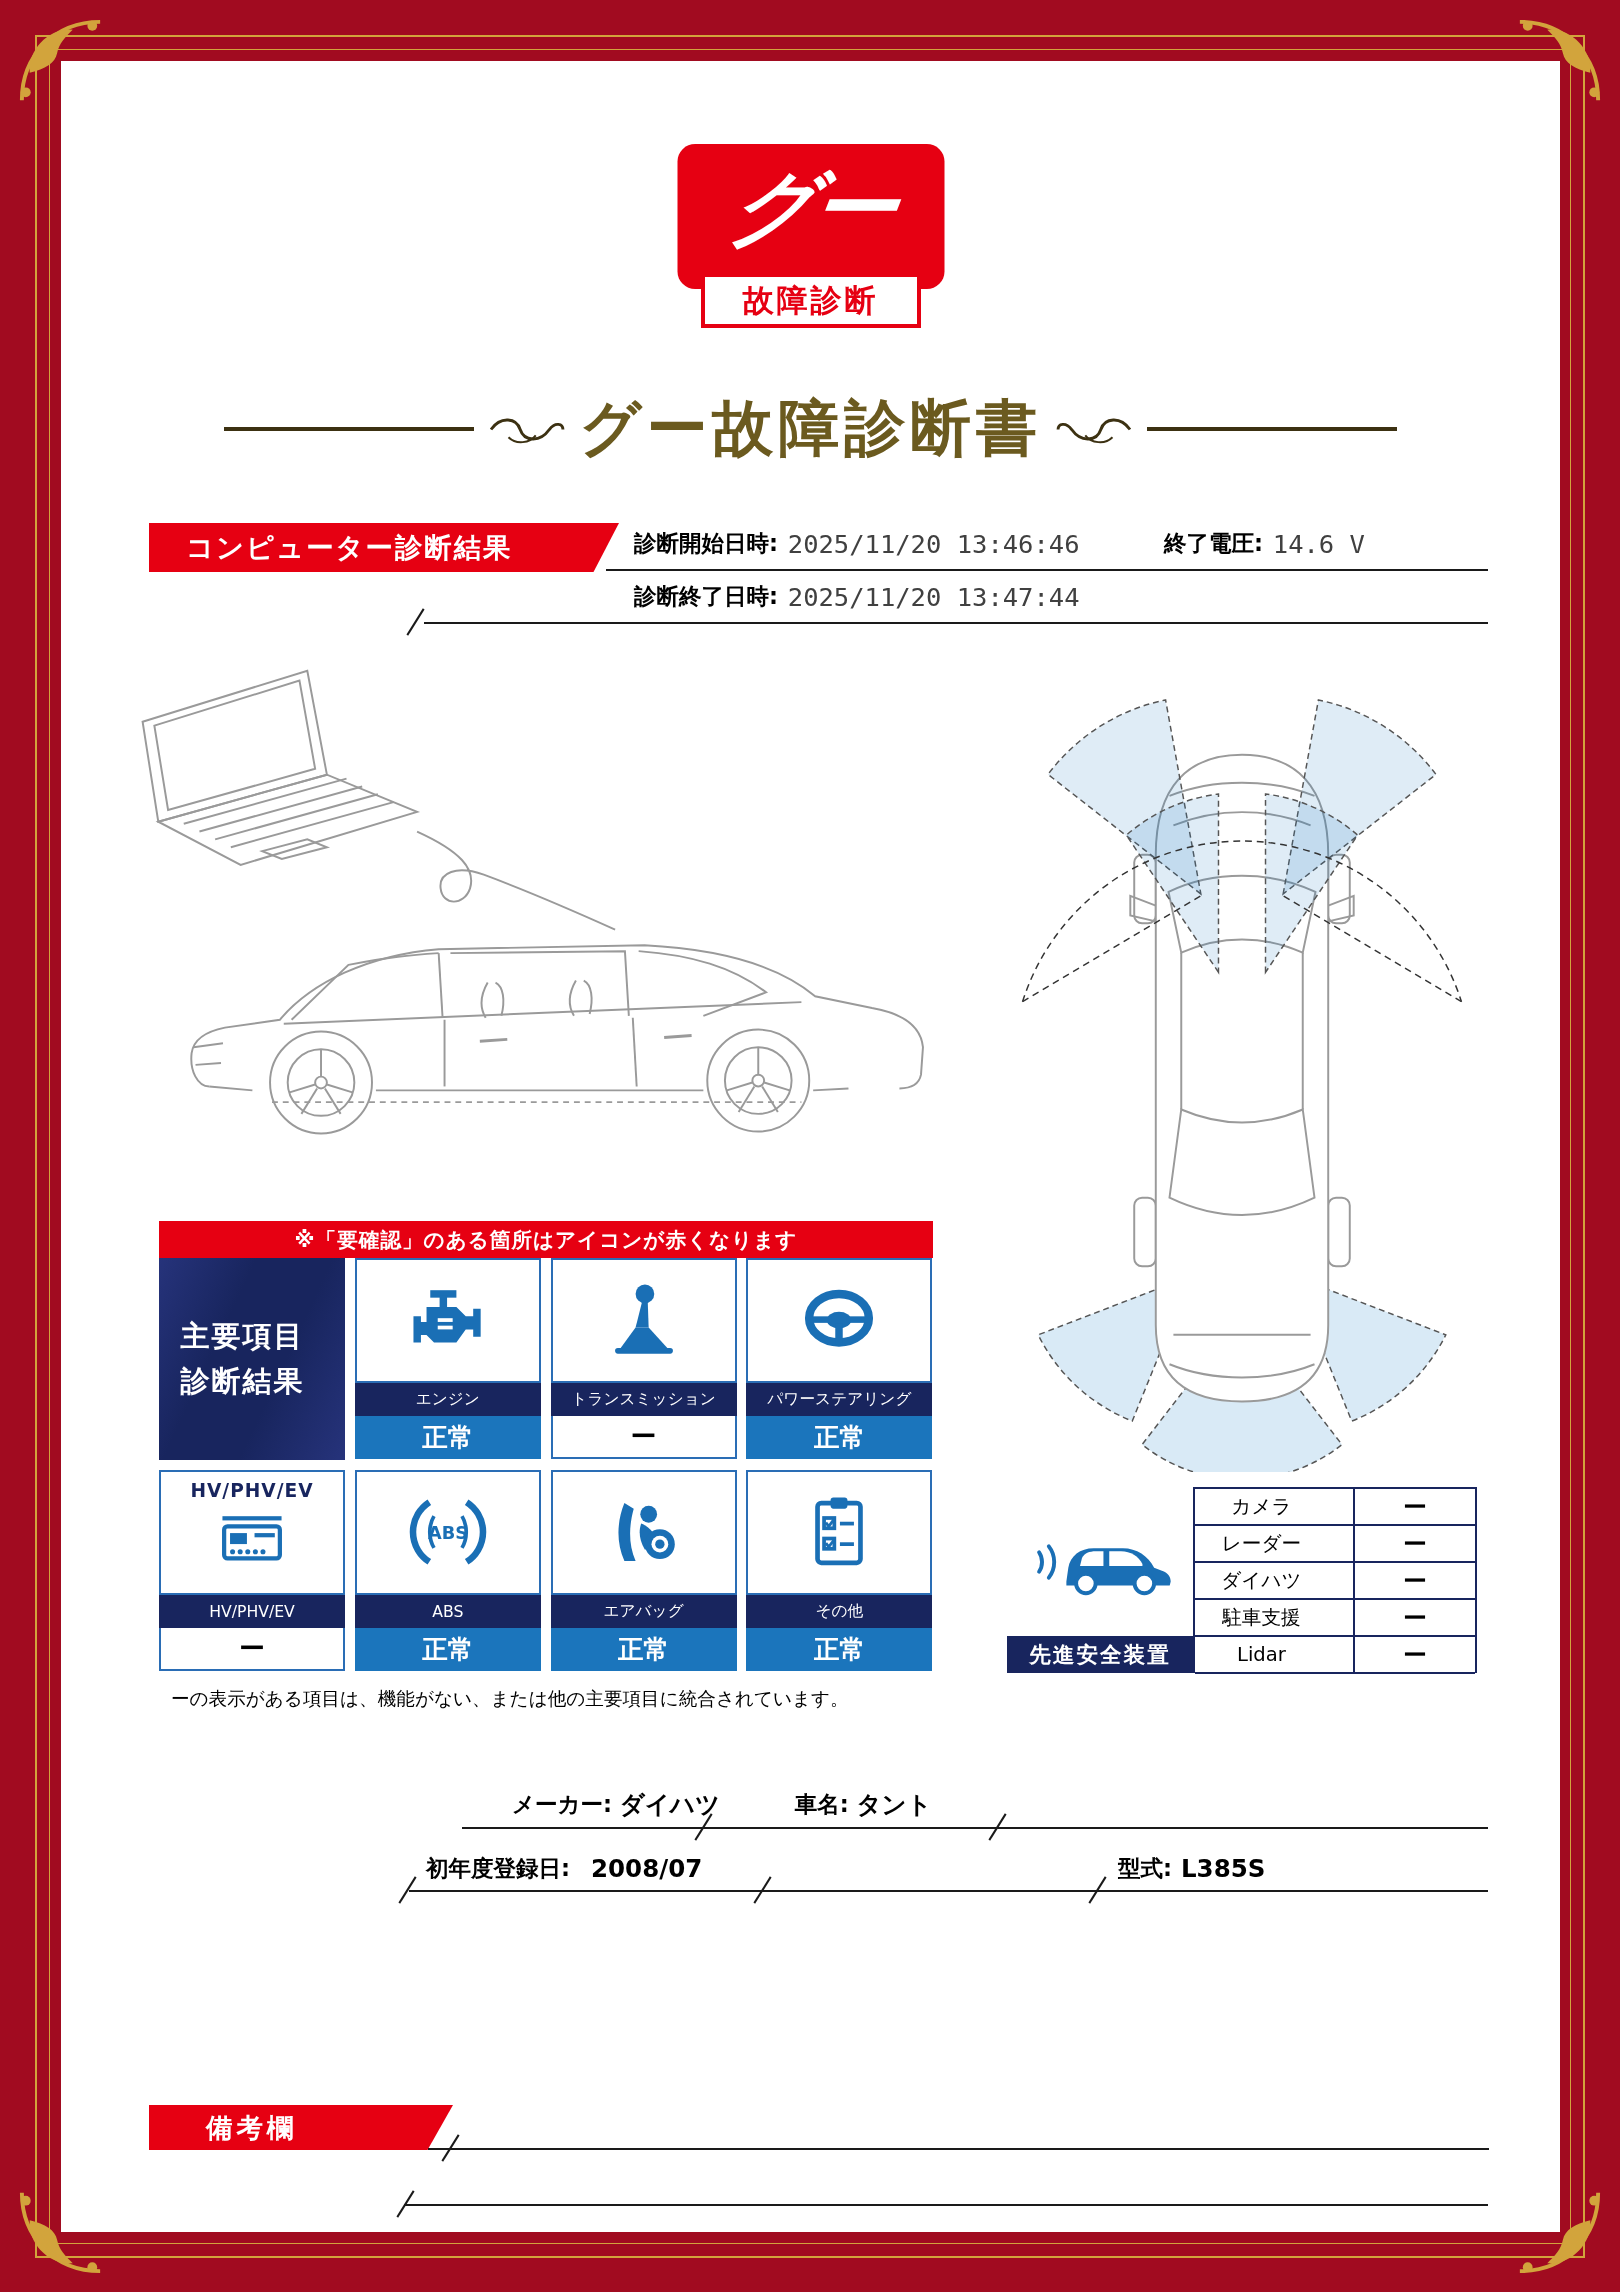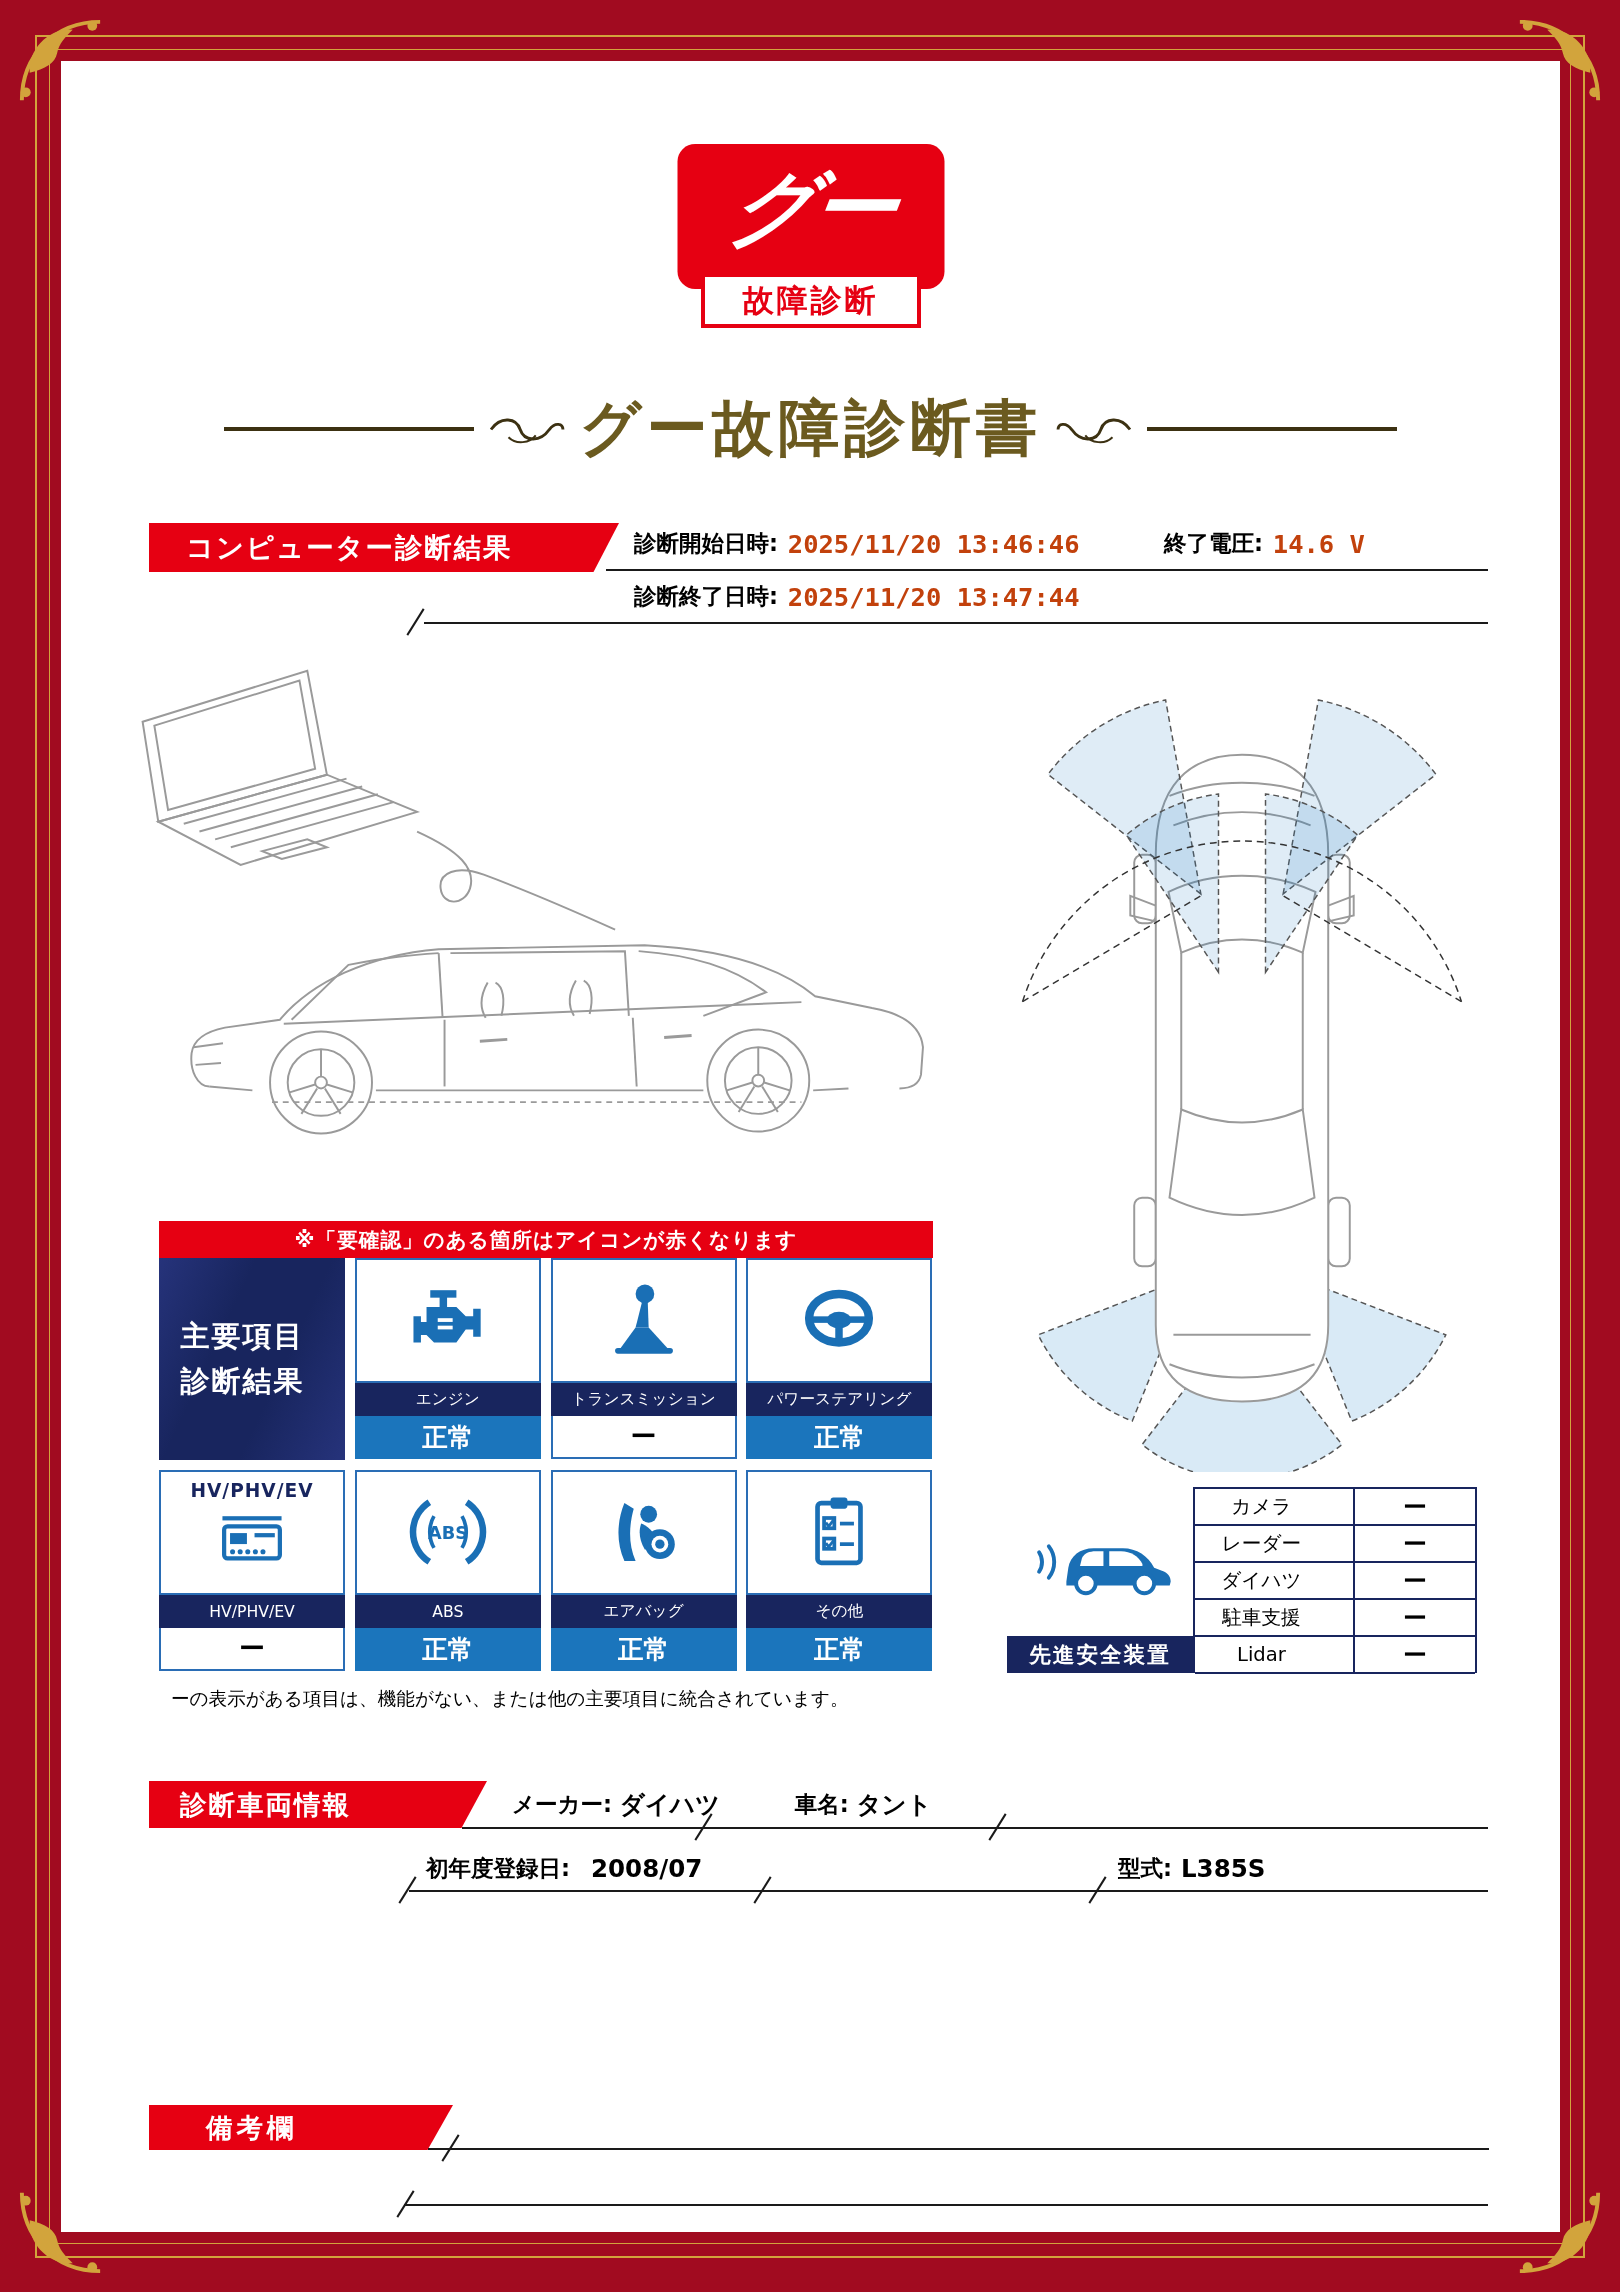"2025/11/20 13:46:46" .field-value { color: #c2410c -> #404040; font-weight: bold -> normal }
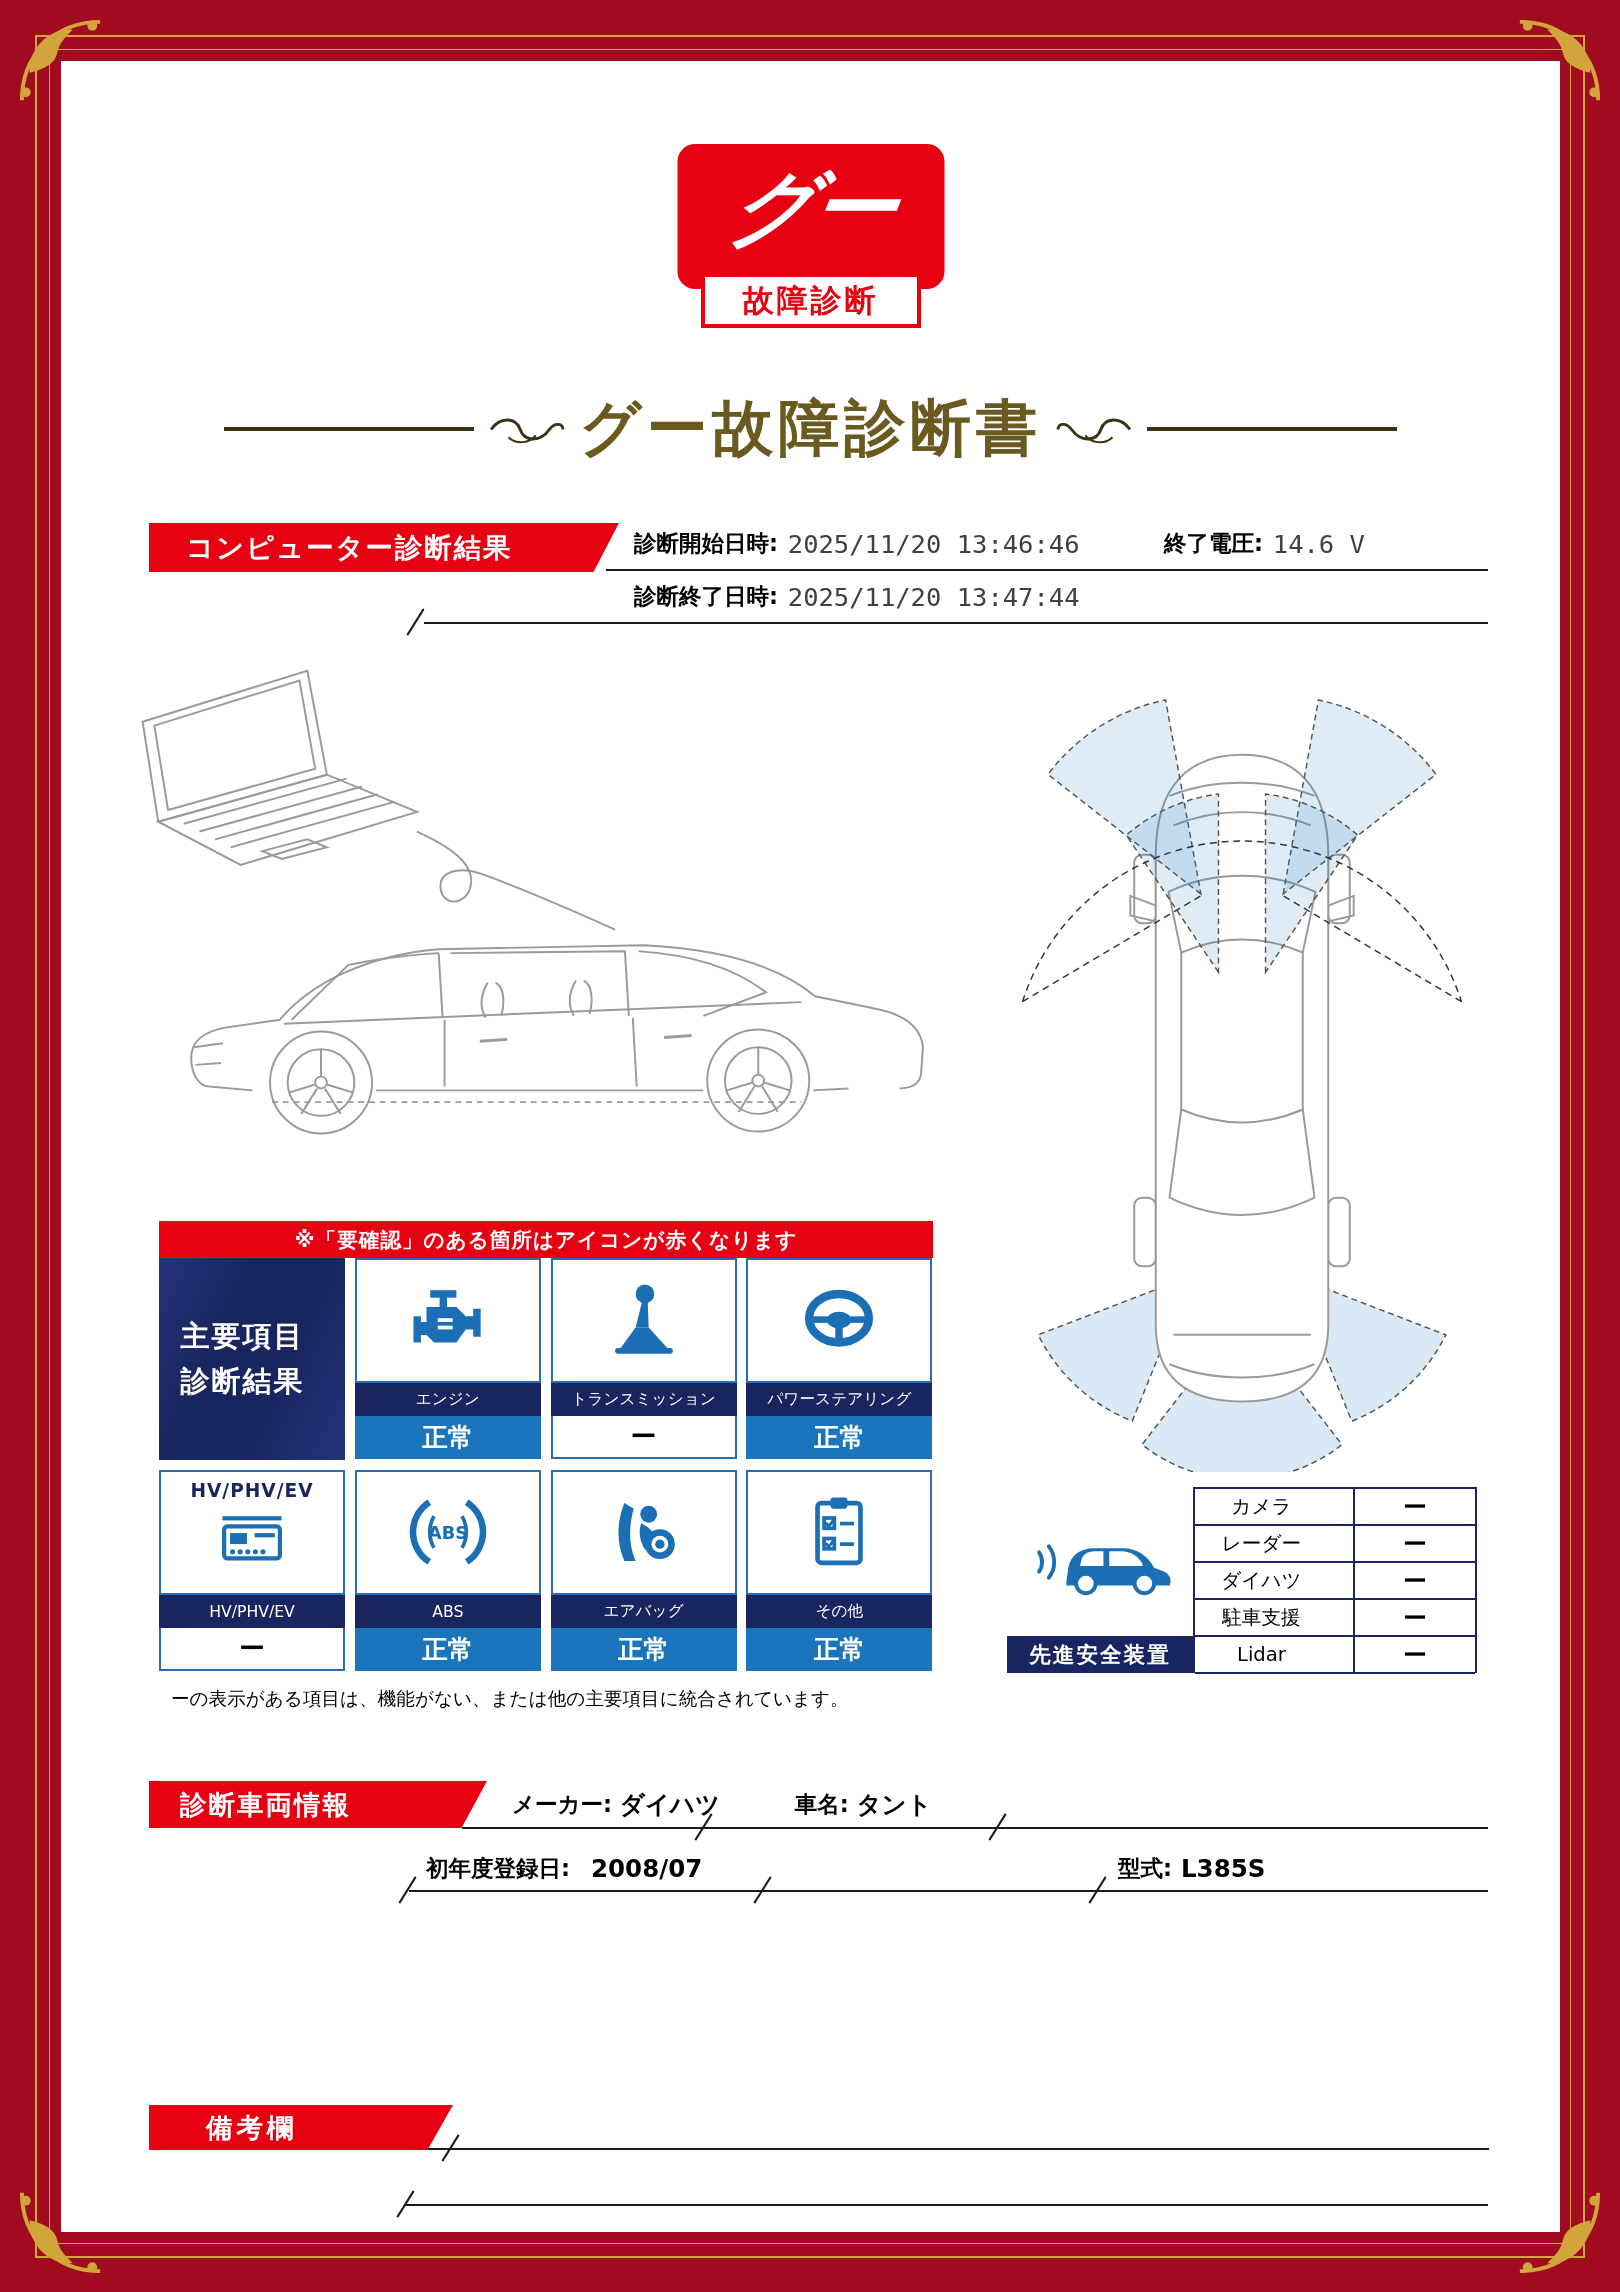"診断車両情報" div.red-banner { html: <div>診断車両情報</div> -> none }
